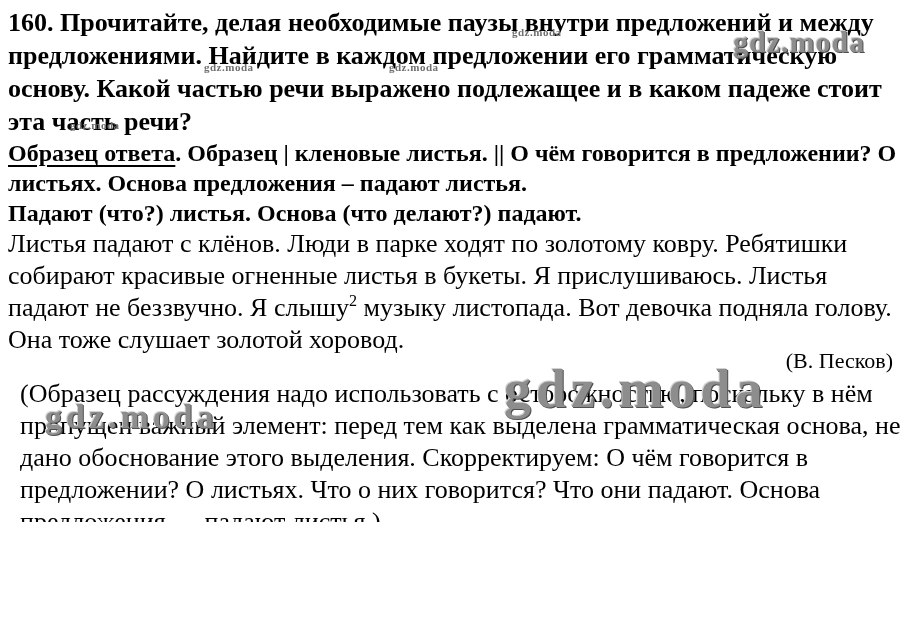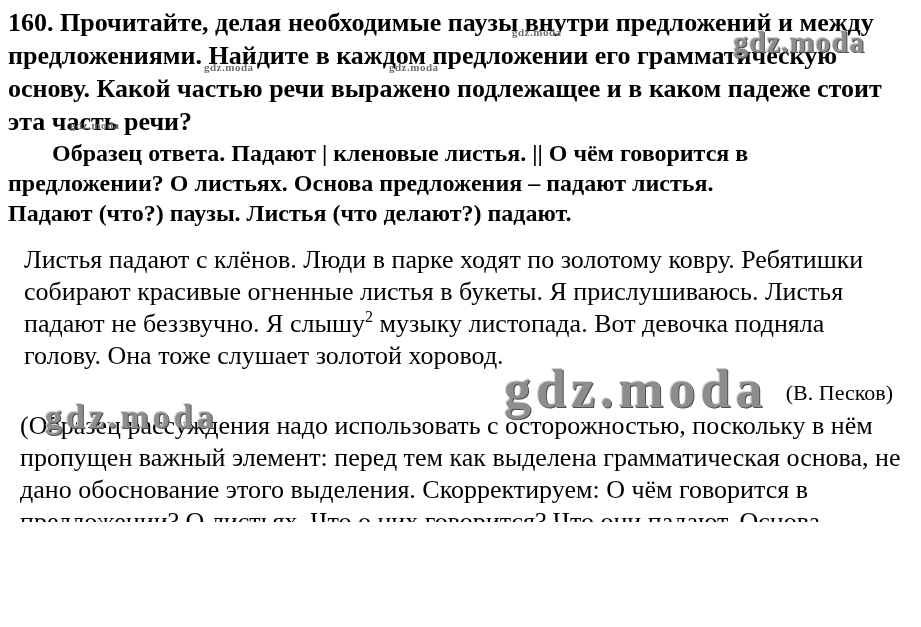"Образец ответа" .underlined { margin-left: 44px -> none; text-decoration: none -> underline }
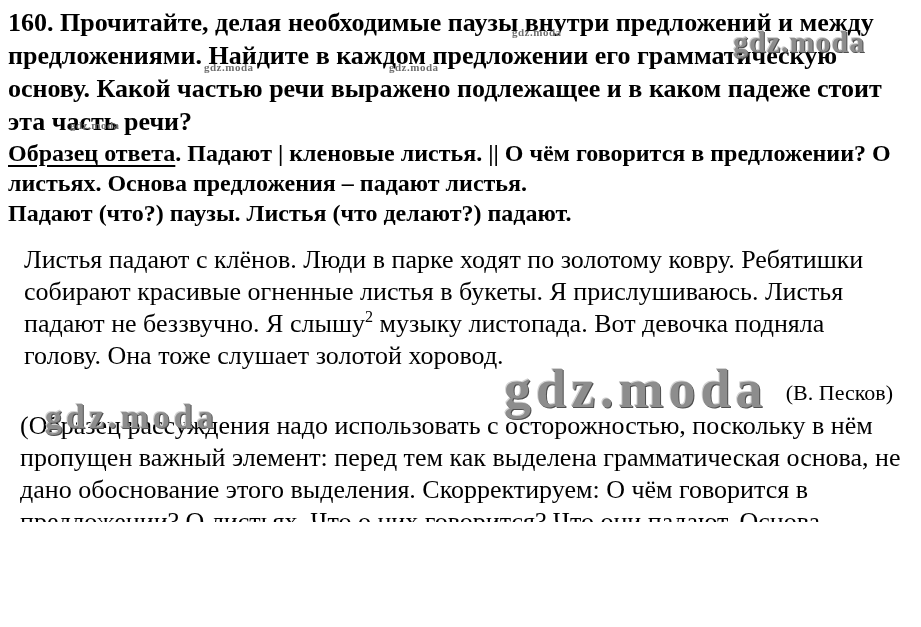". Падают | кленовые листья." span { text: Падают -> Образец }
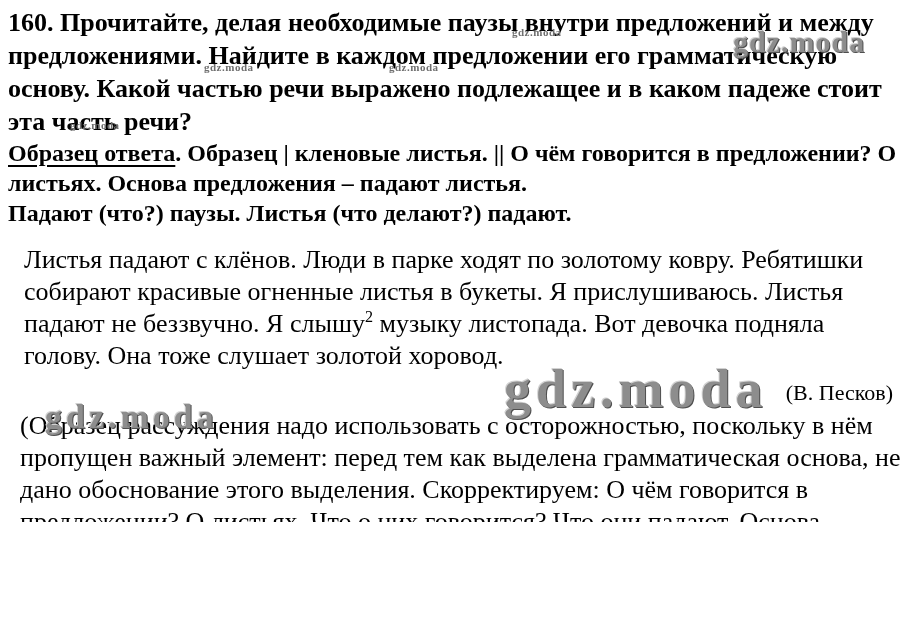"паузы. Листья" span.it { text: паузы. Листья -> листья. Основа }
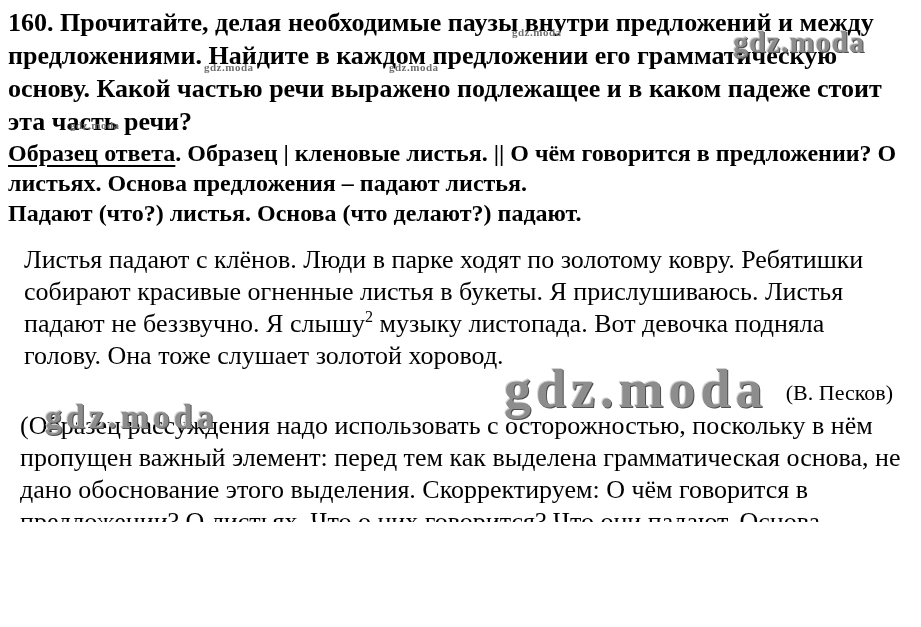"Листья падают с клёнов. Люди" .body-text { margin: 16px -> 0 }
